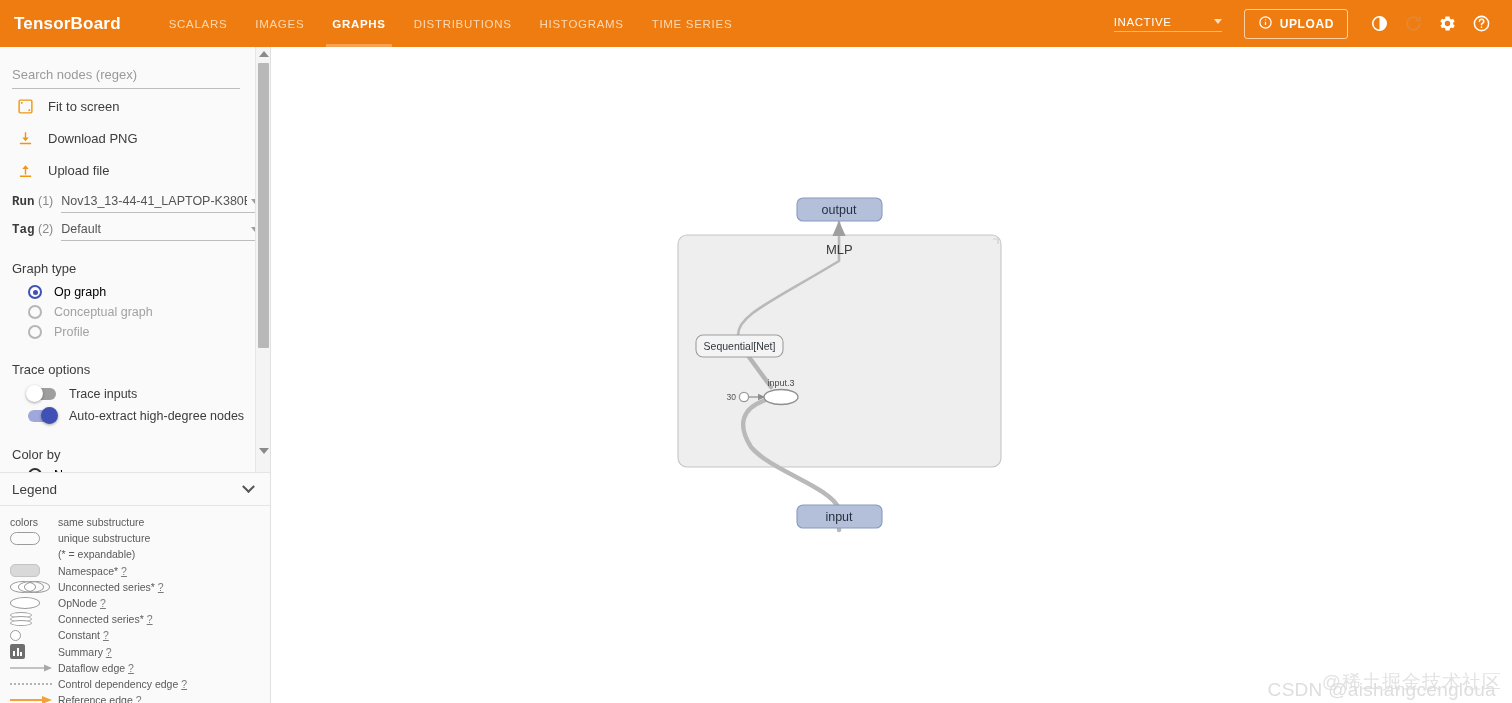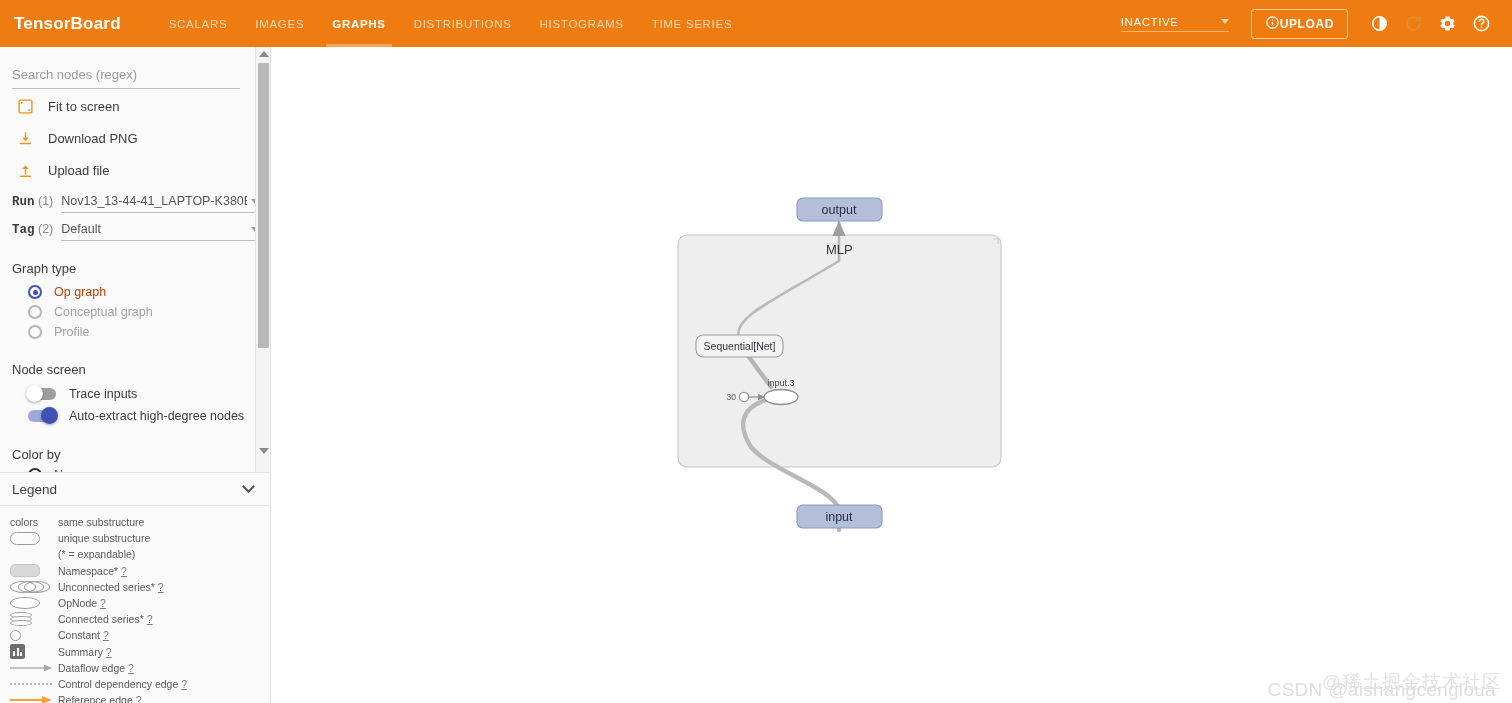"UPLOAD" .upload-btn { gap: none -> 7px }
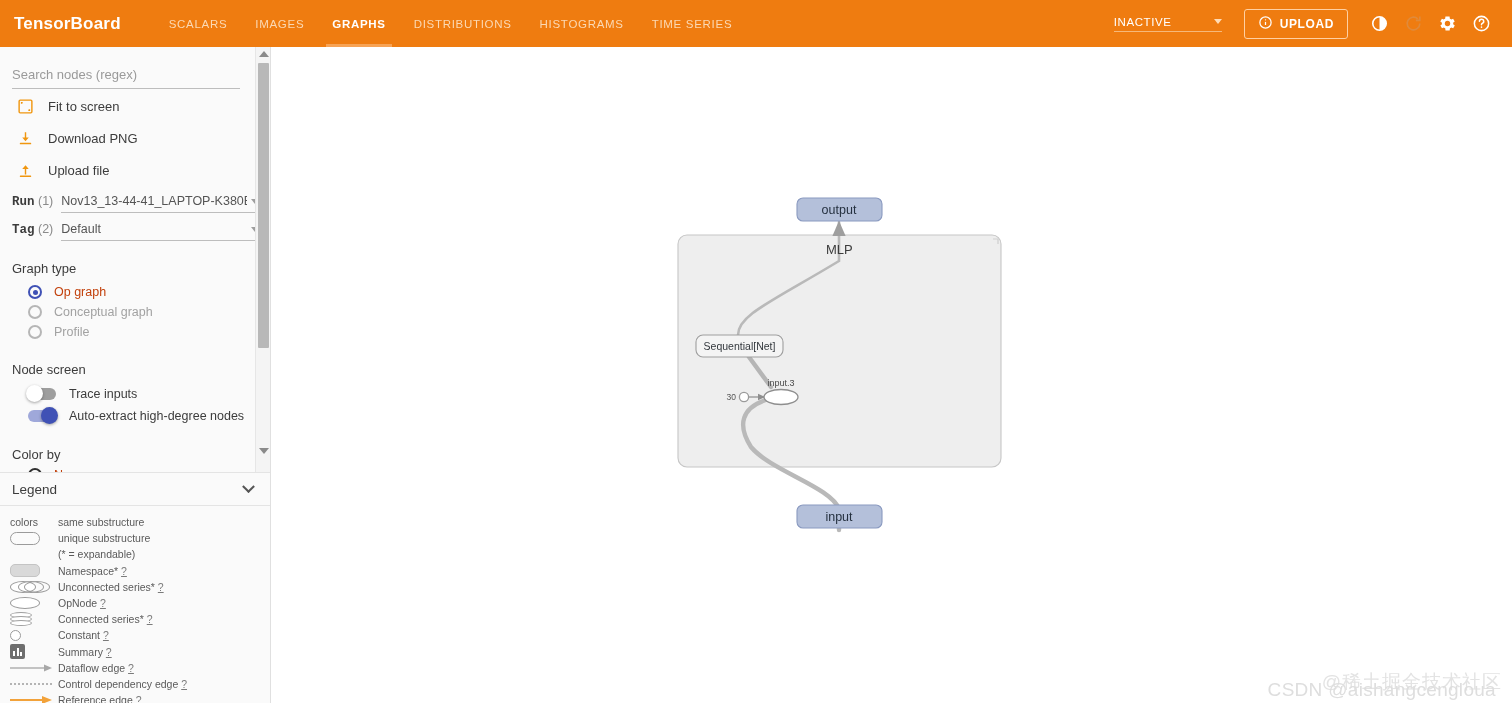"Op graph" .radio-label { color: #c2410c -> #000000 }
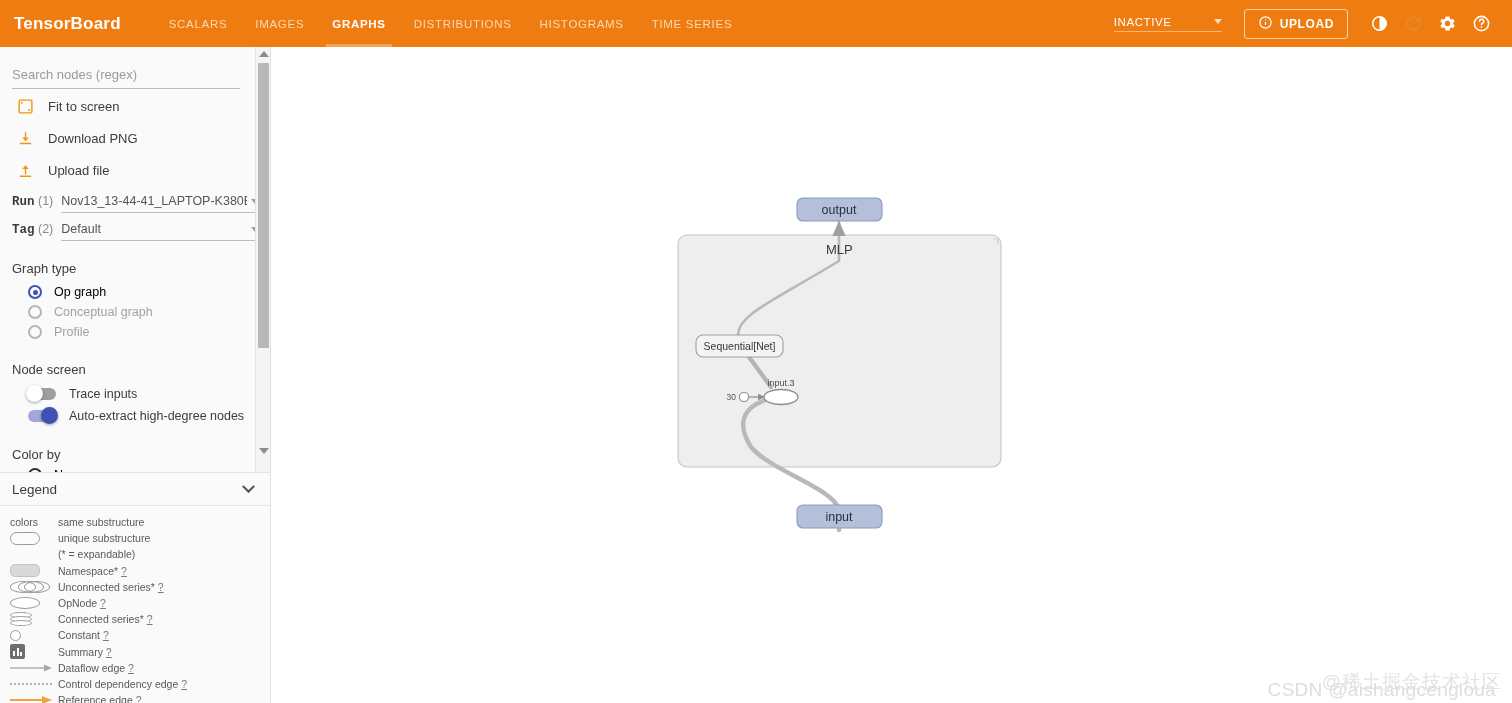"Node screen" div.section-title { text: Node screen -> Trace options }
